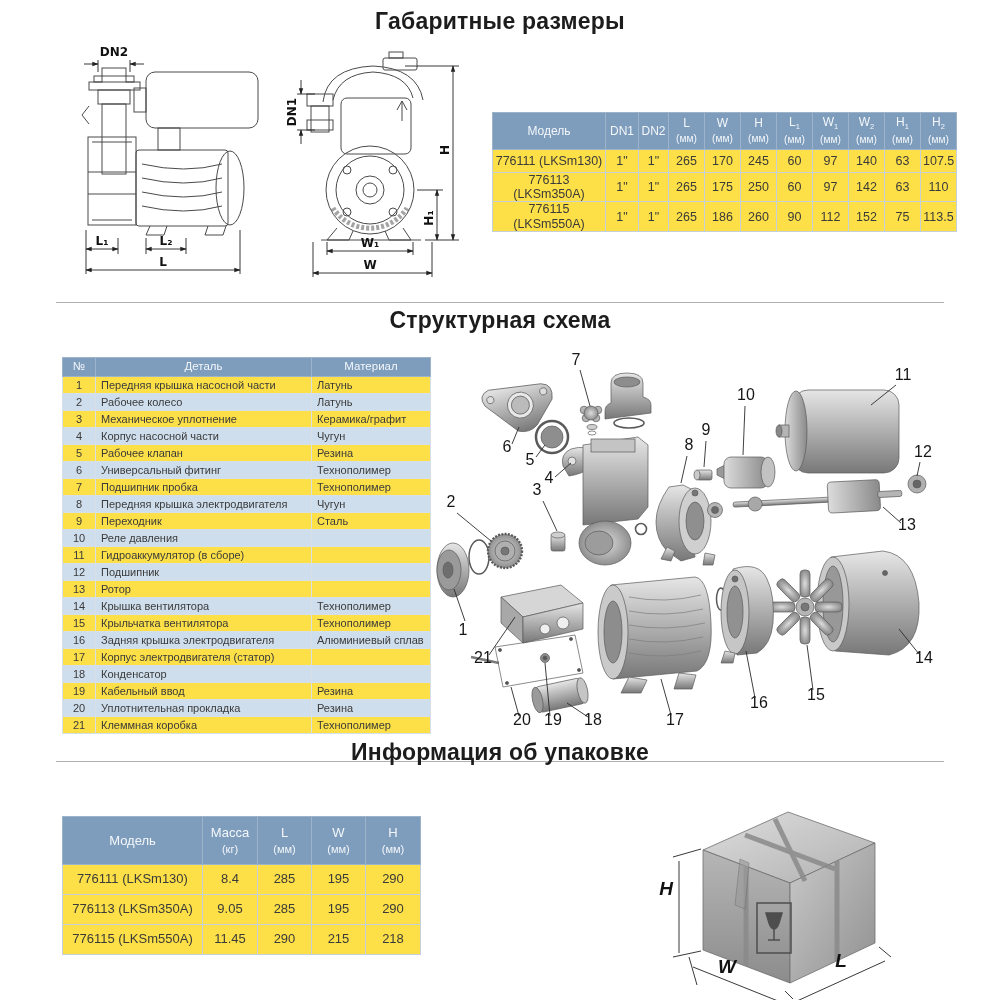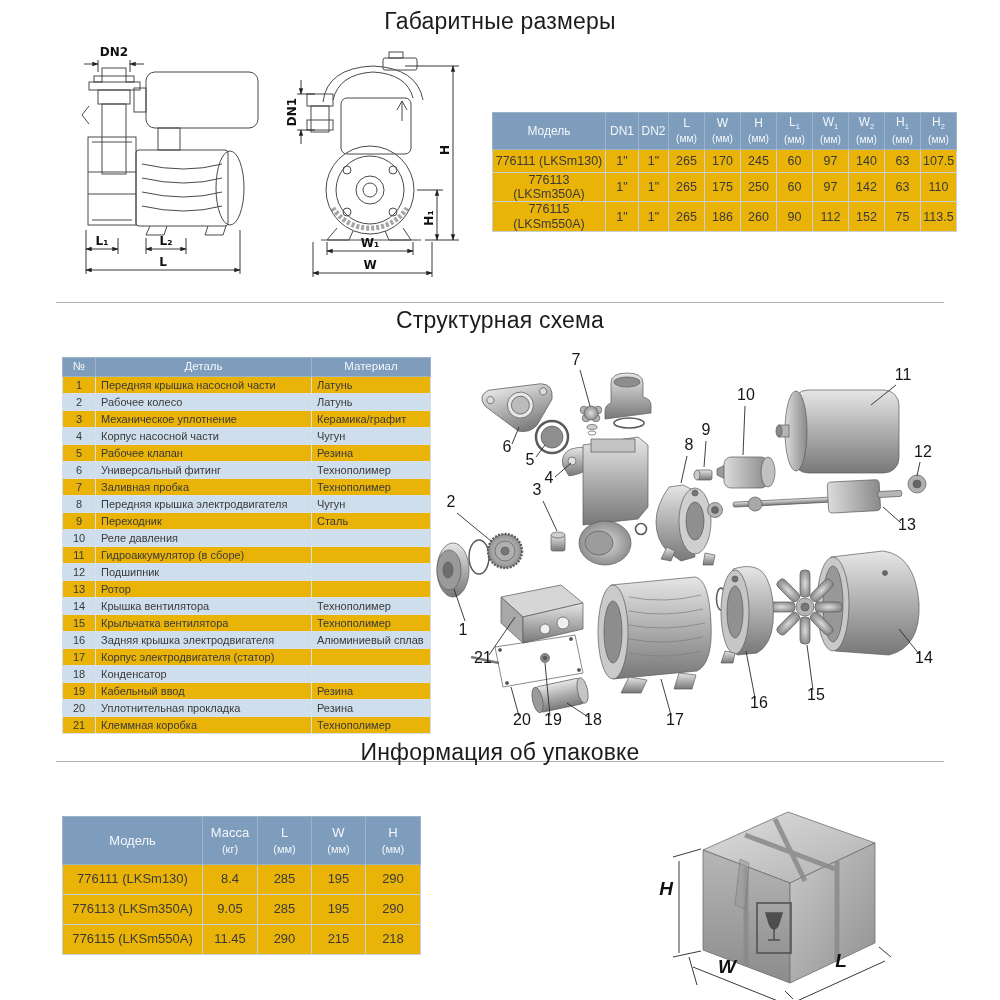"Габаритные размеры" .title { font-weight: 400 -> 700 }
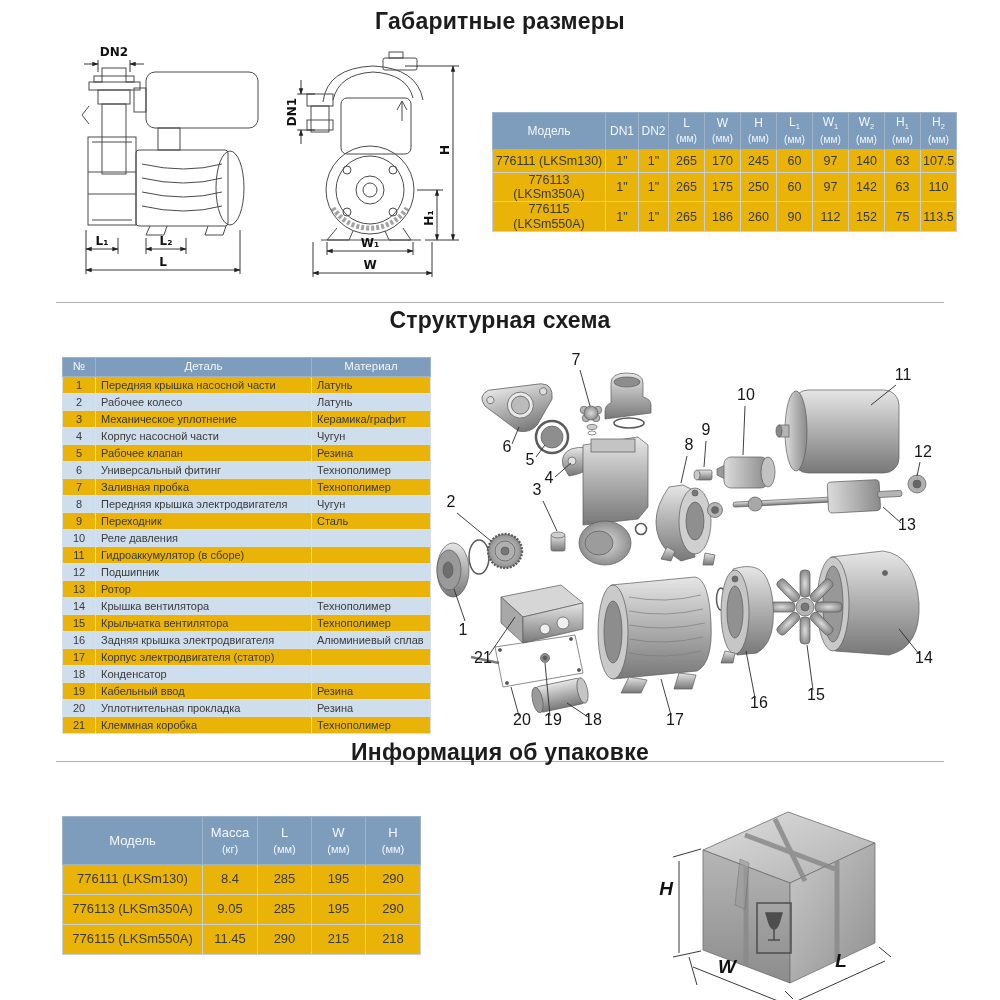"Модель" table { background: #eab308 -> #fde047 }
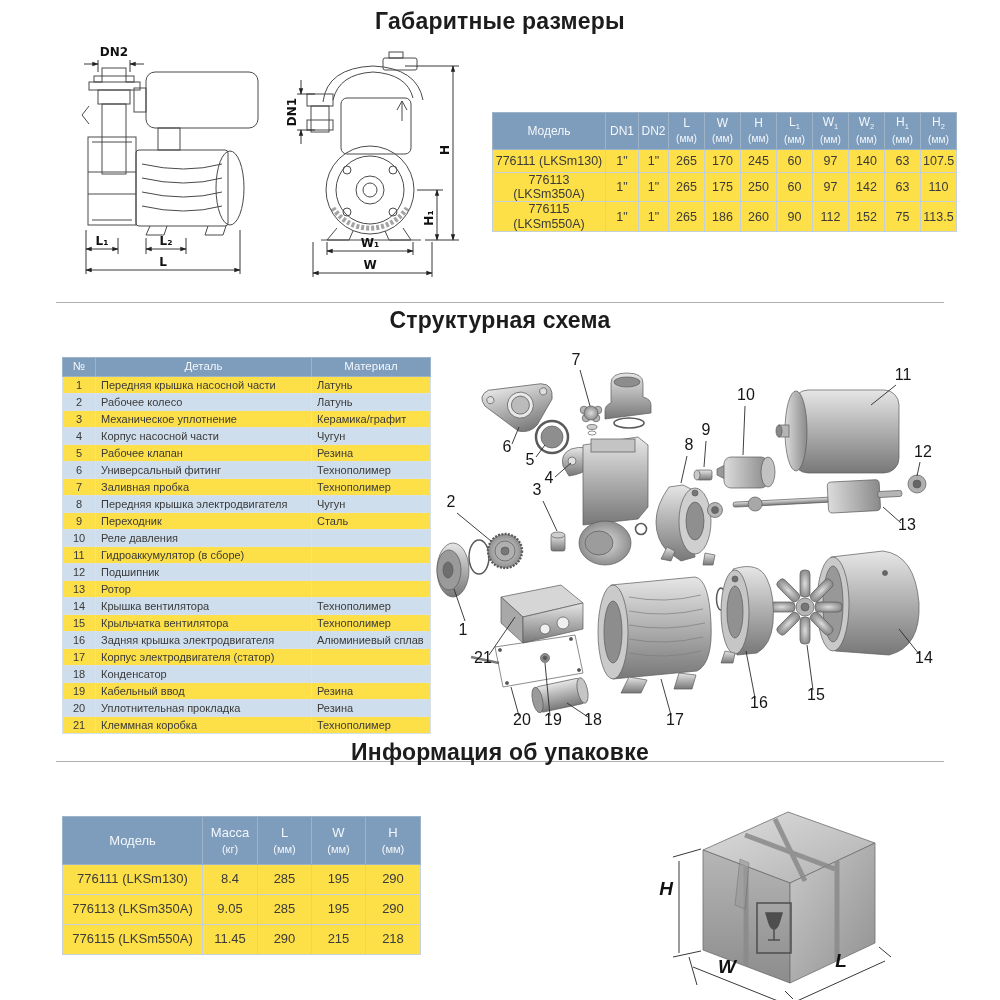"Заливная пробка" td { text: Заливная -> Подшипник }
